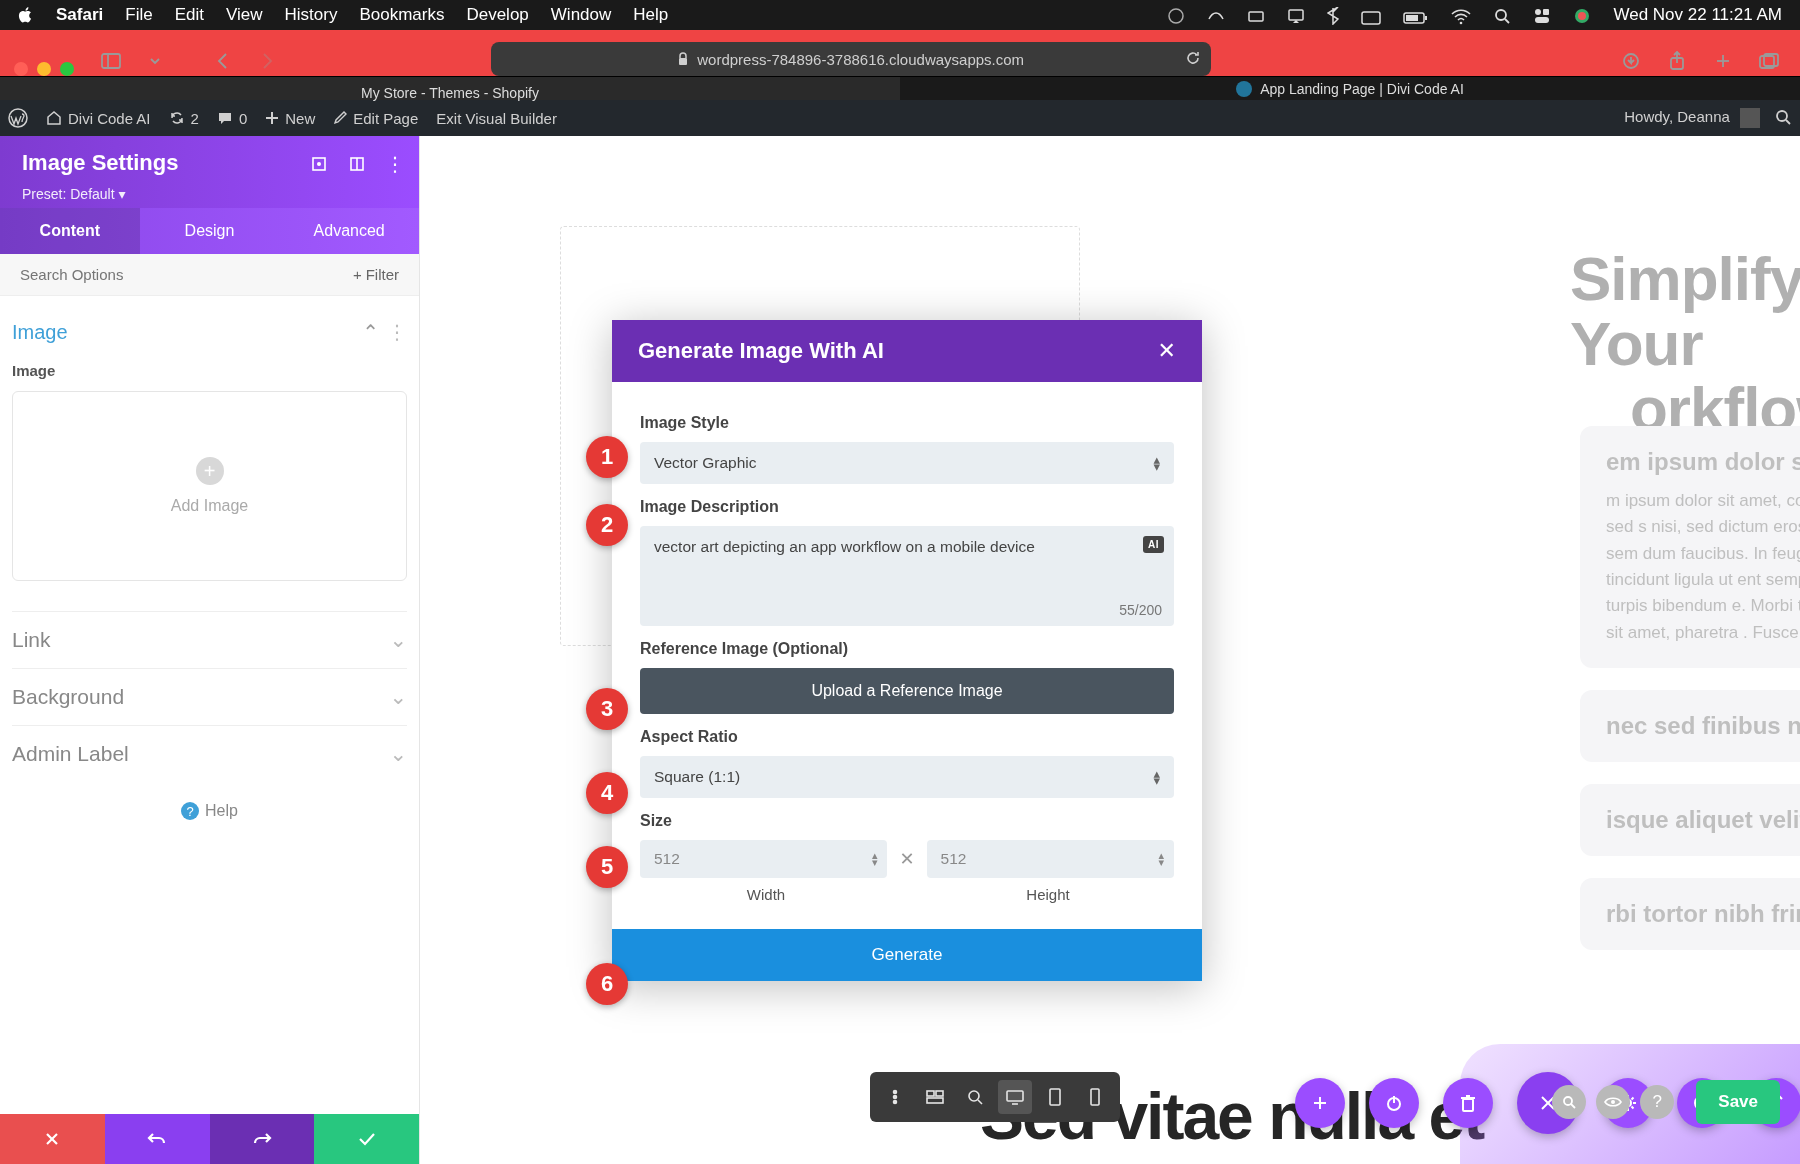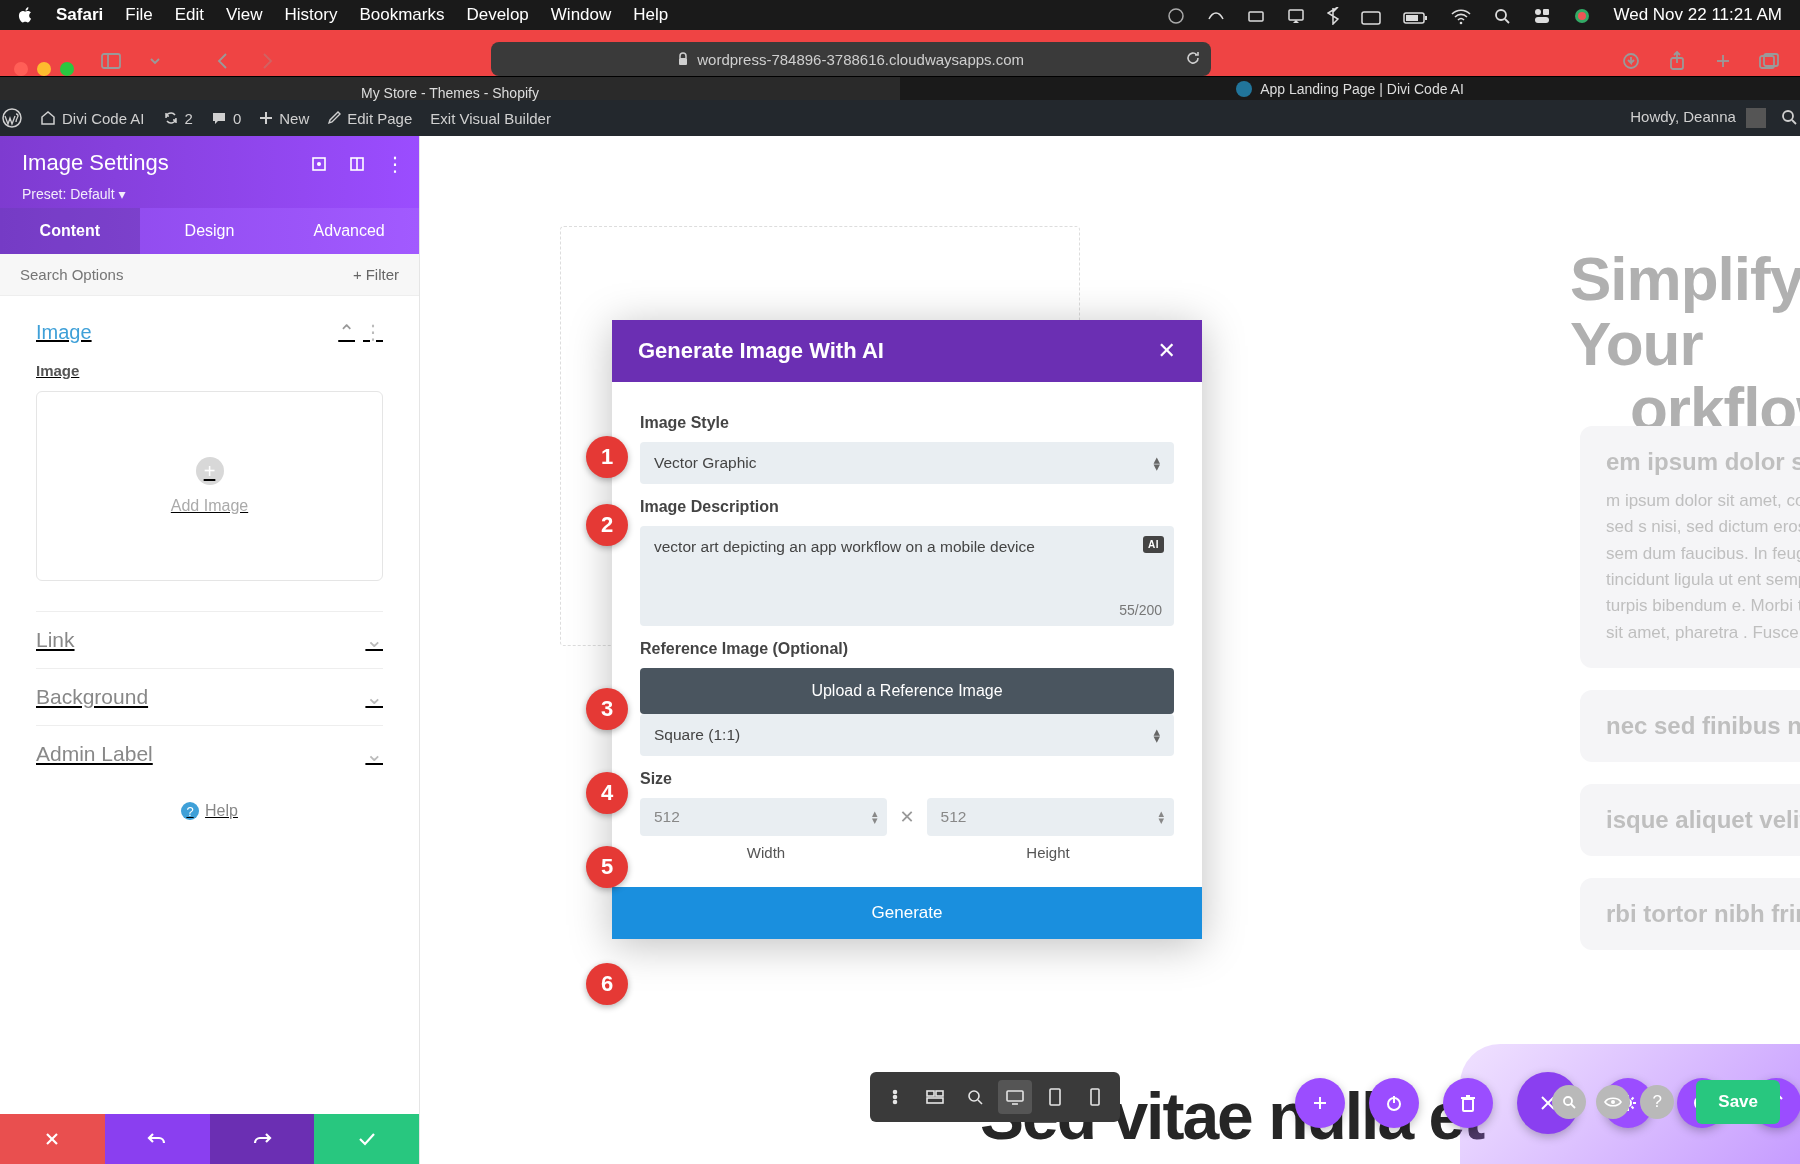"Divi Code AI" .wp-bar { padding: 0 2px -> 0 8px }
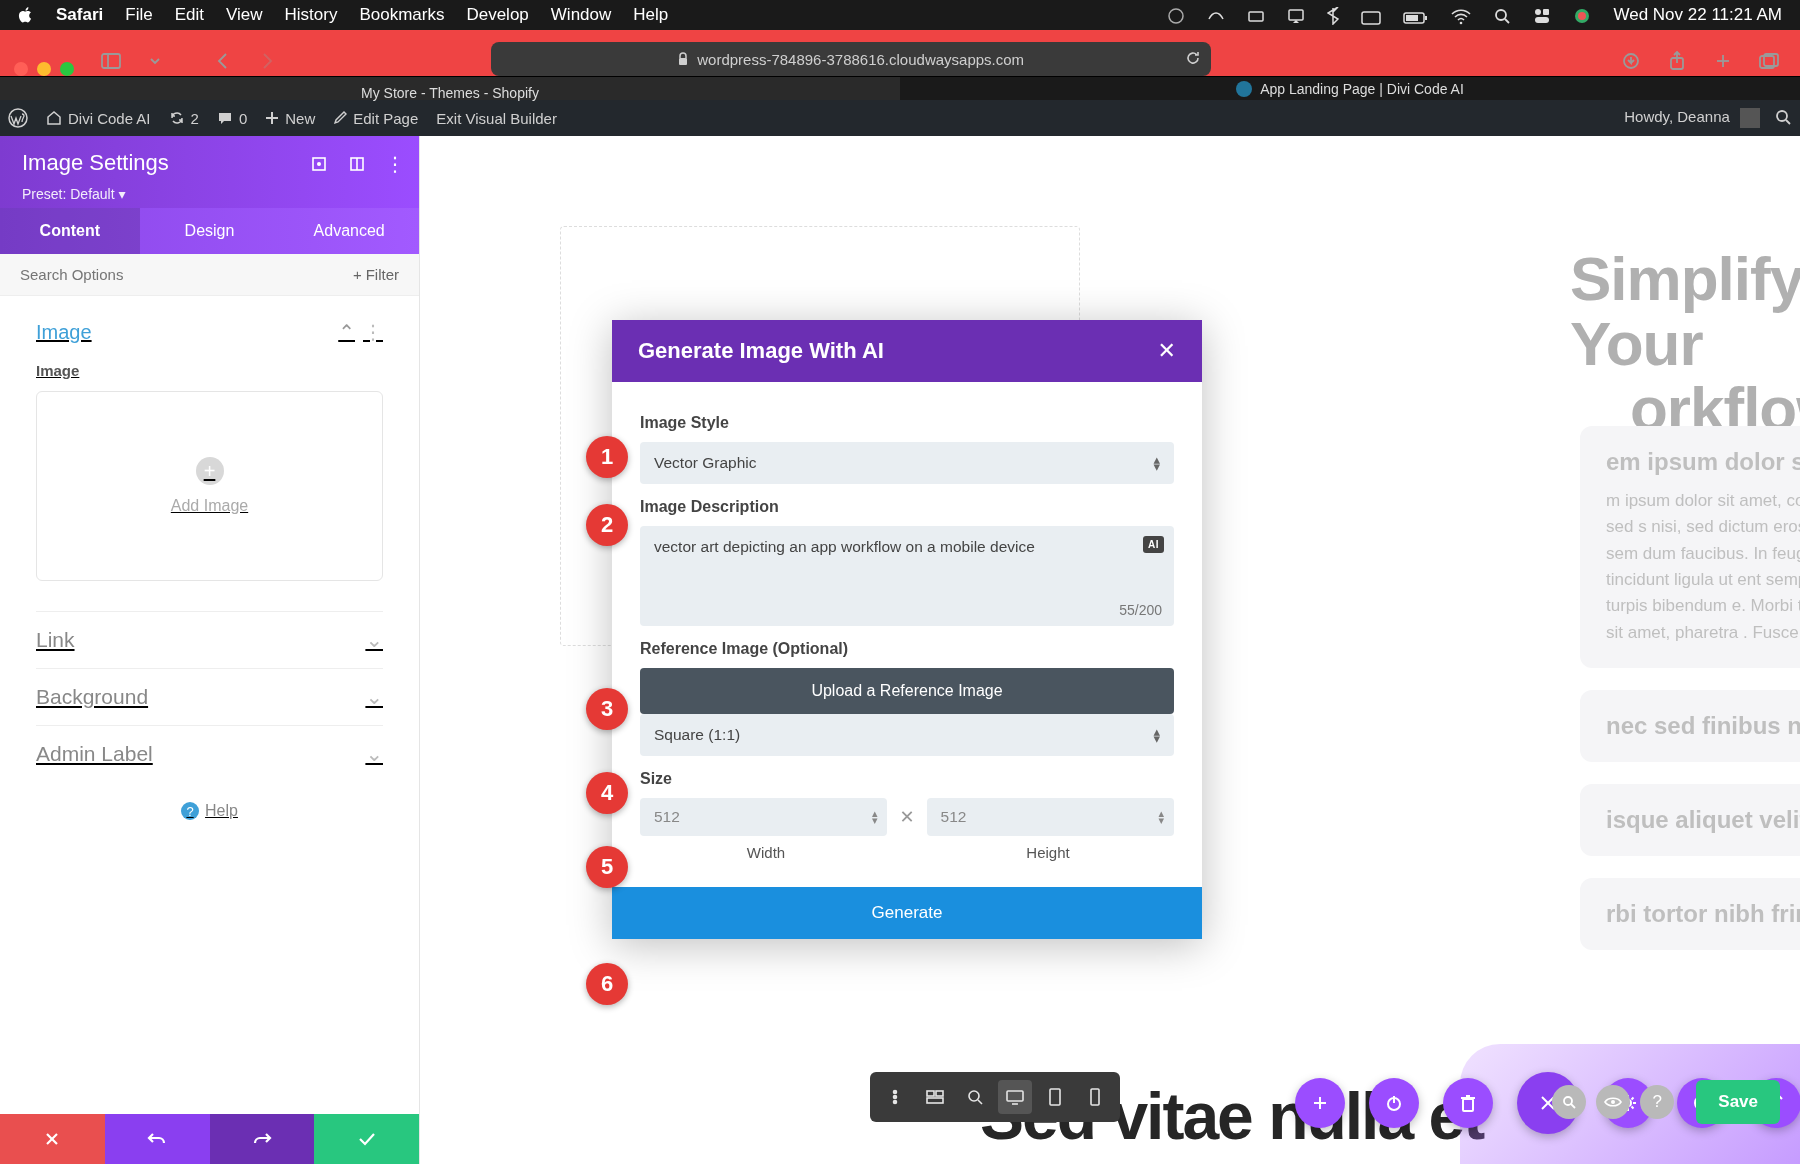"Image Settings" .sb-title { font-weight: 400 -> 700 }
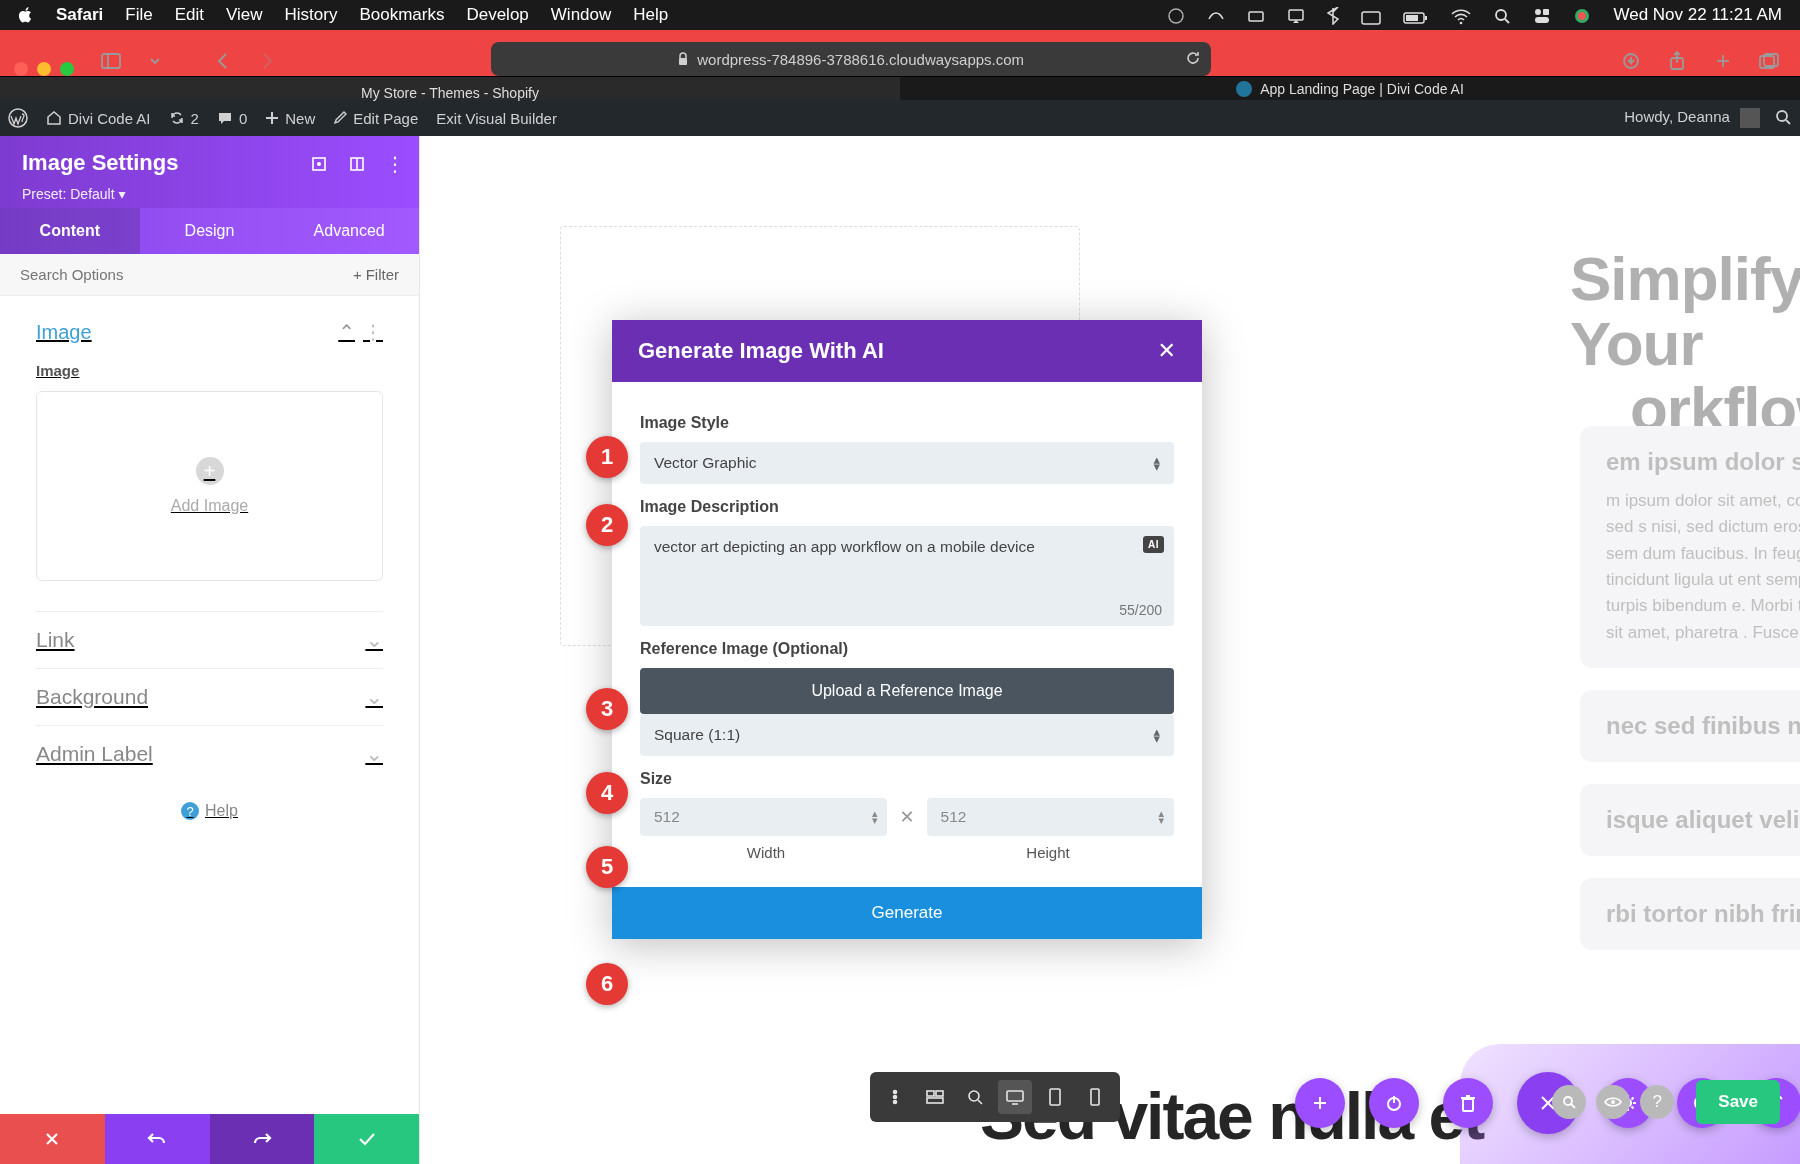"Image" .sb-body { padding: 10px 36px -> 10px 12px; text-decoration: underline -> none }
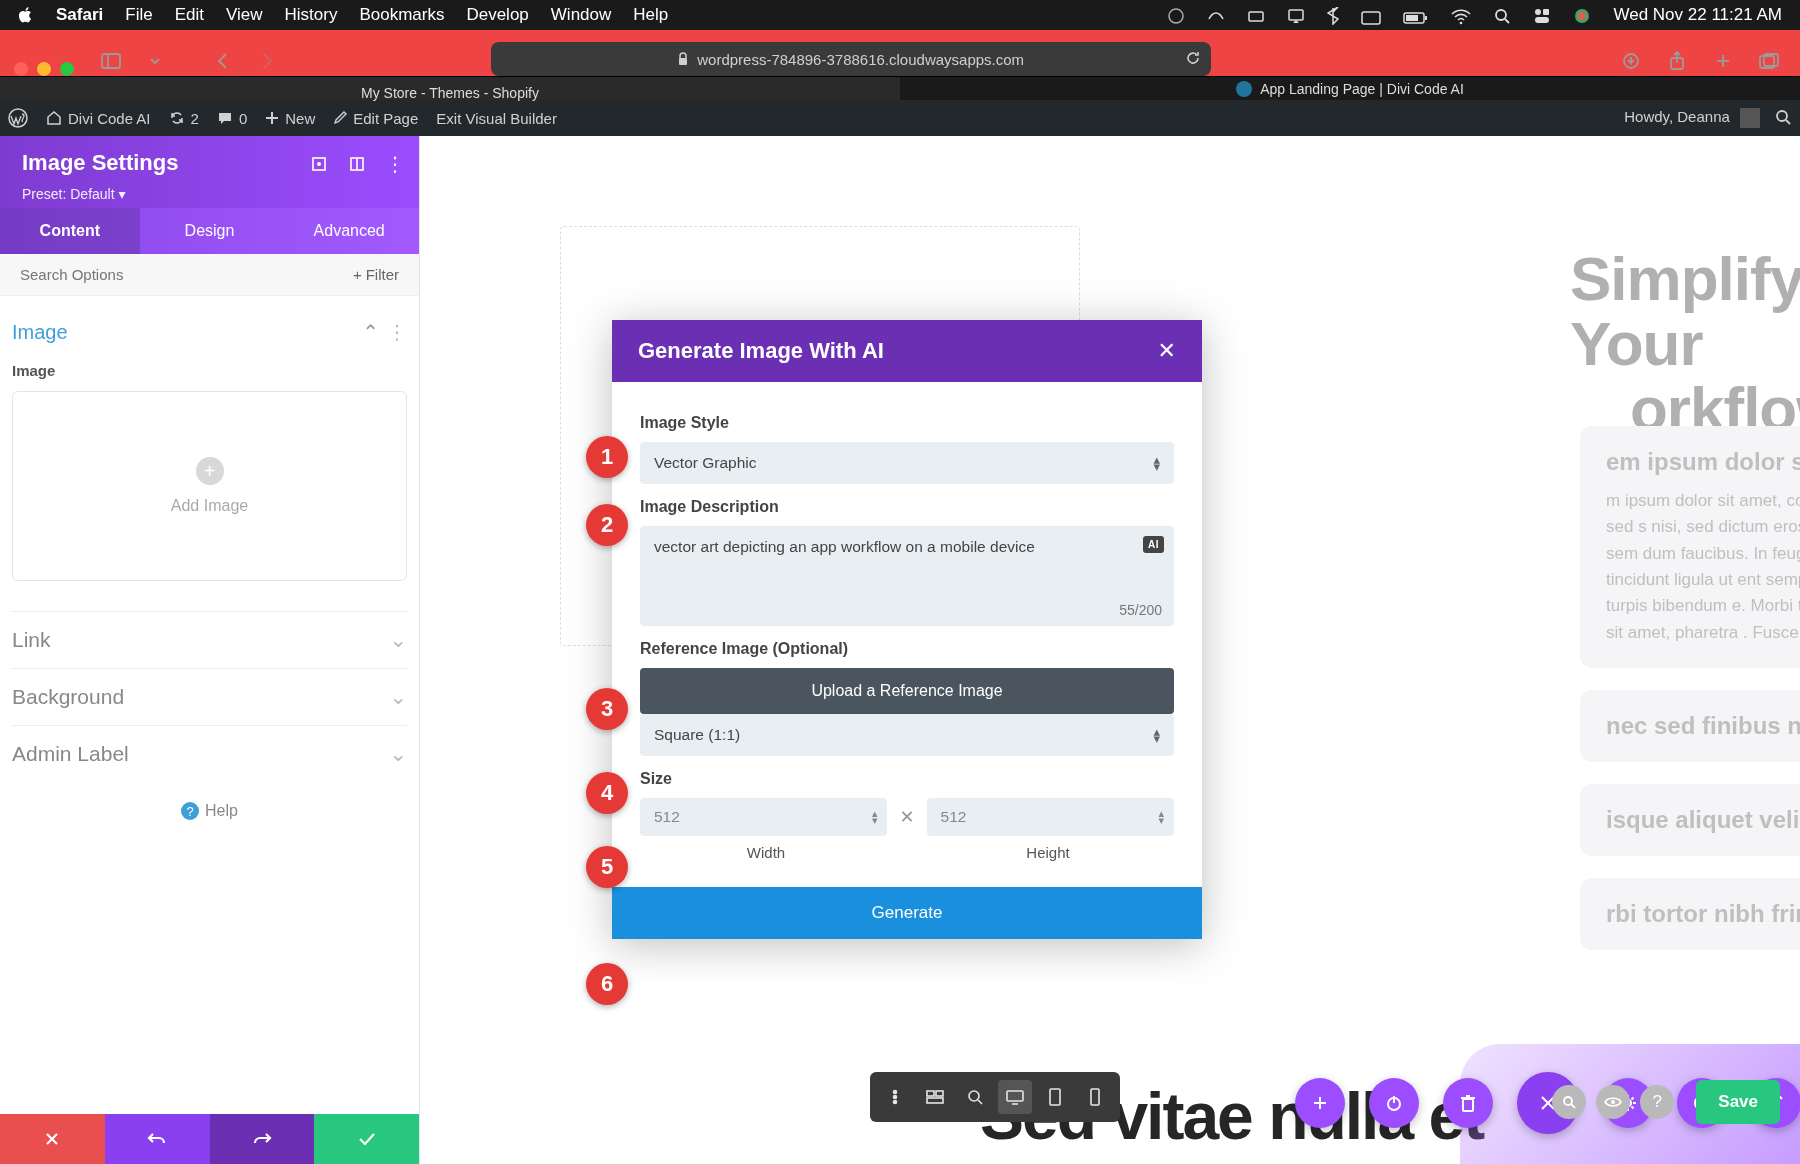"Aspect Ratio" div.m-label { html: none -> <div>Aspect Ratio</div> }
